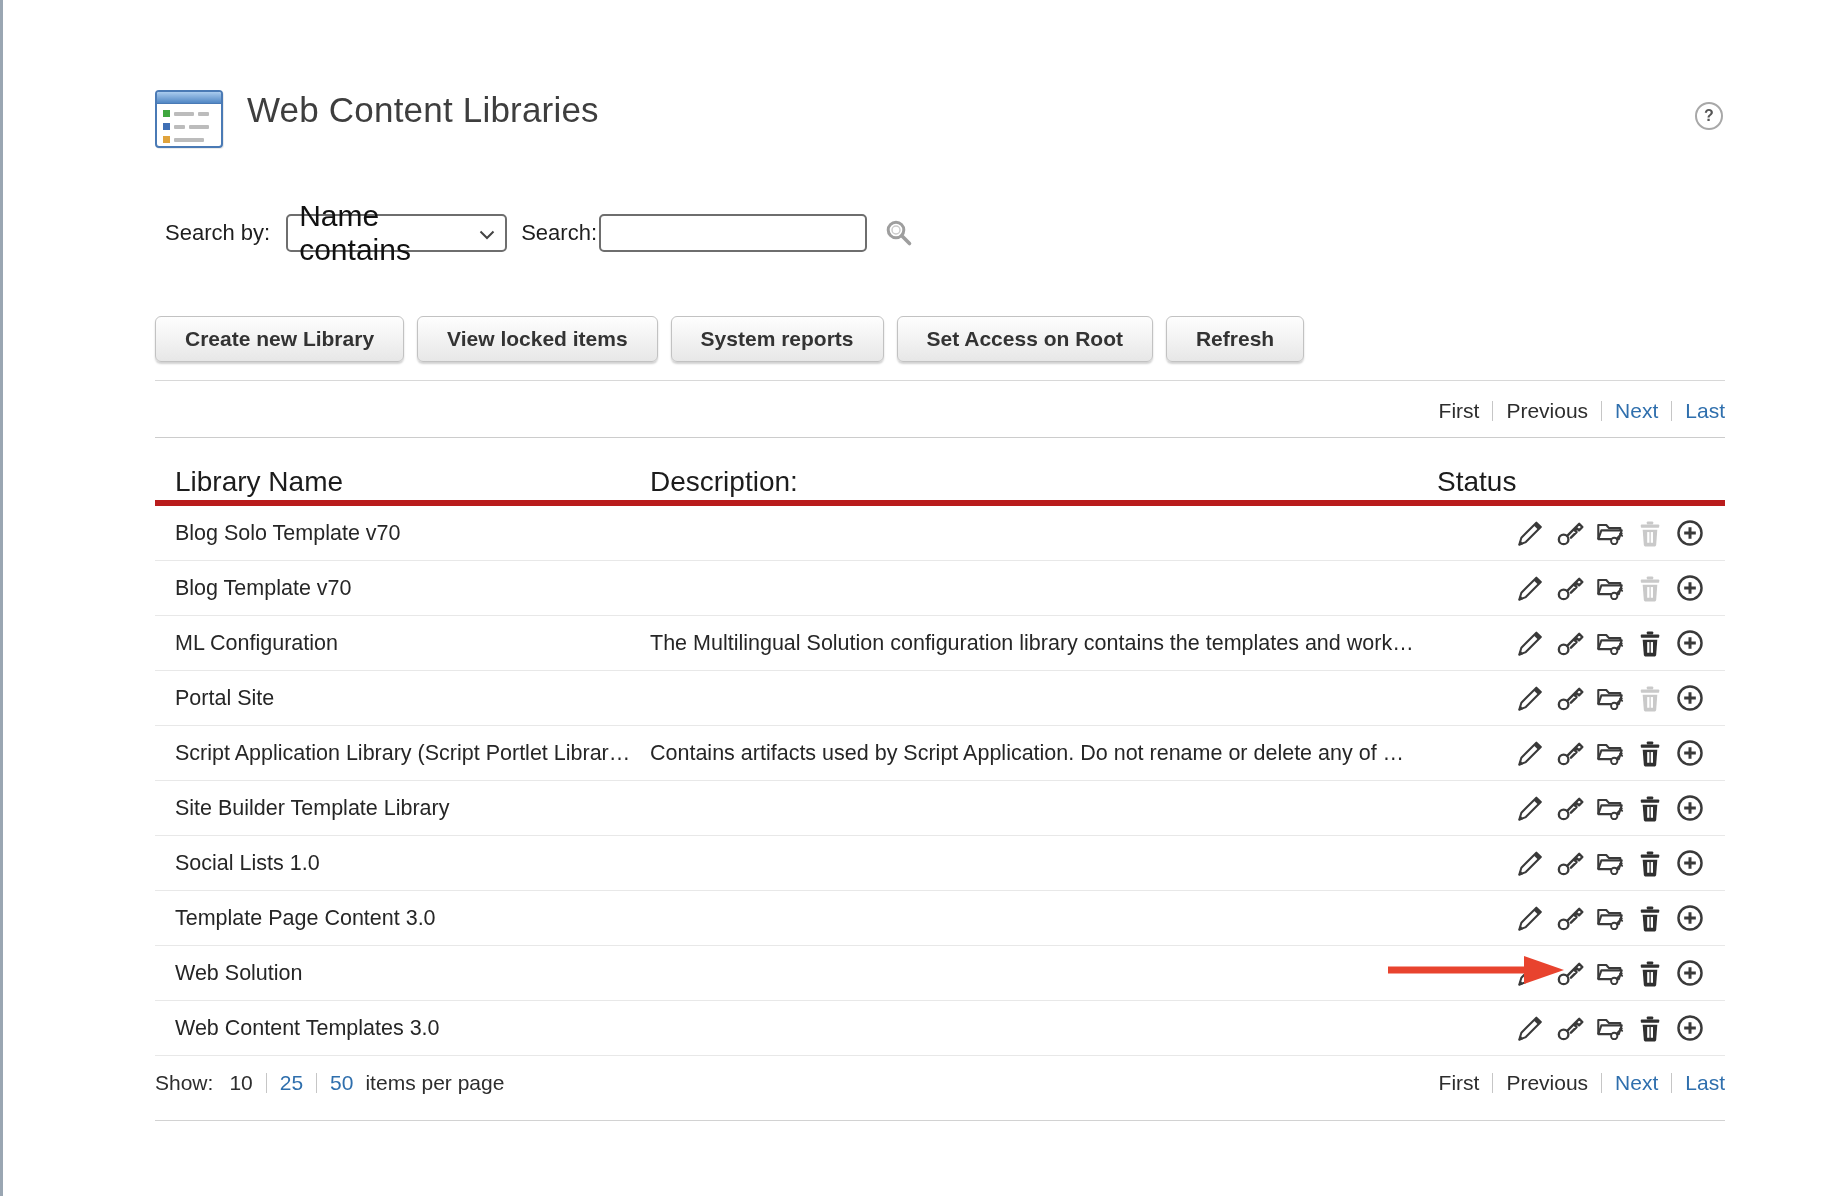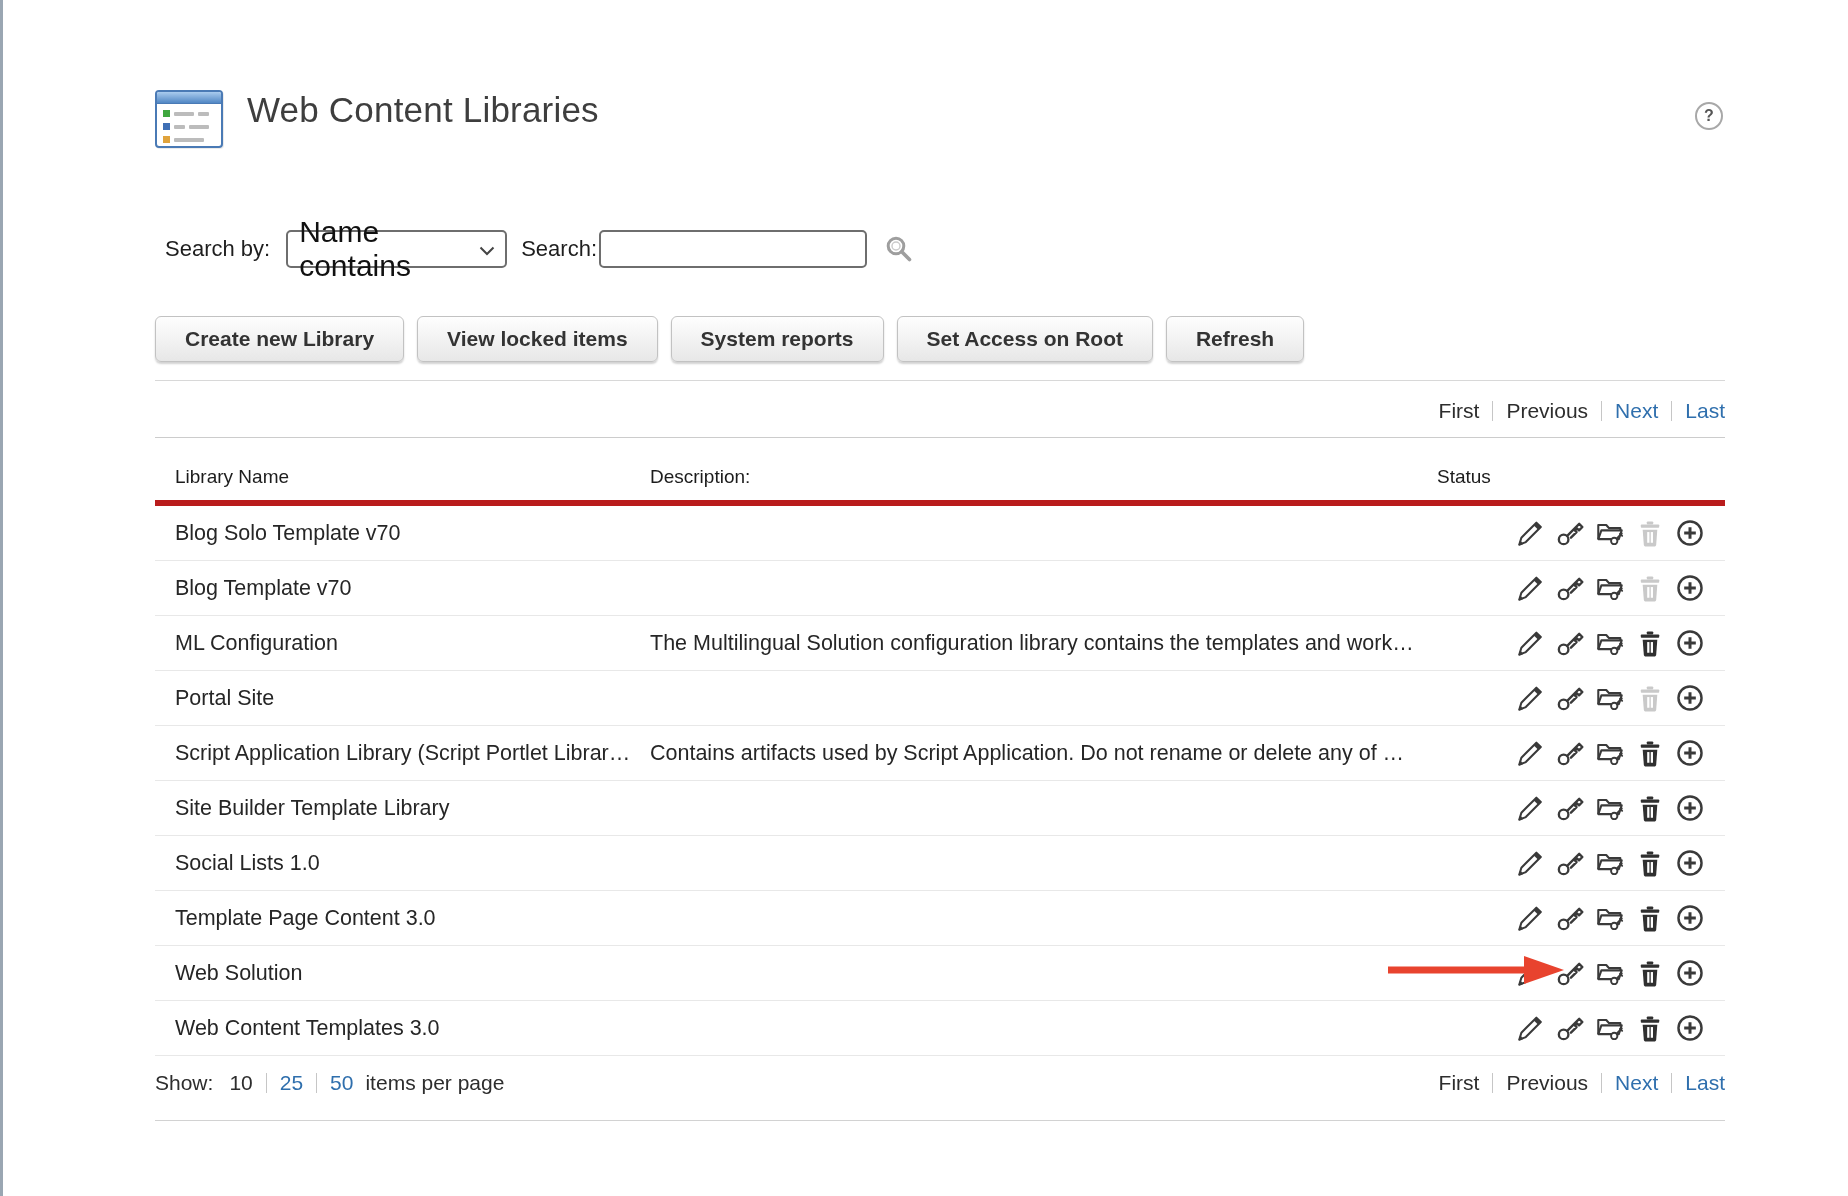"Search by:" .search-row { top: 228px -> 212px }
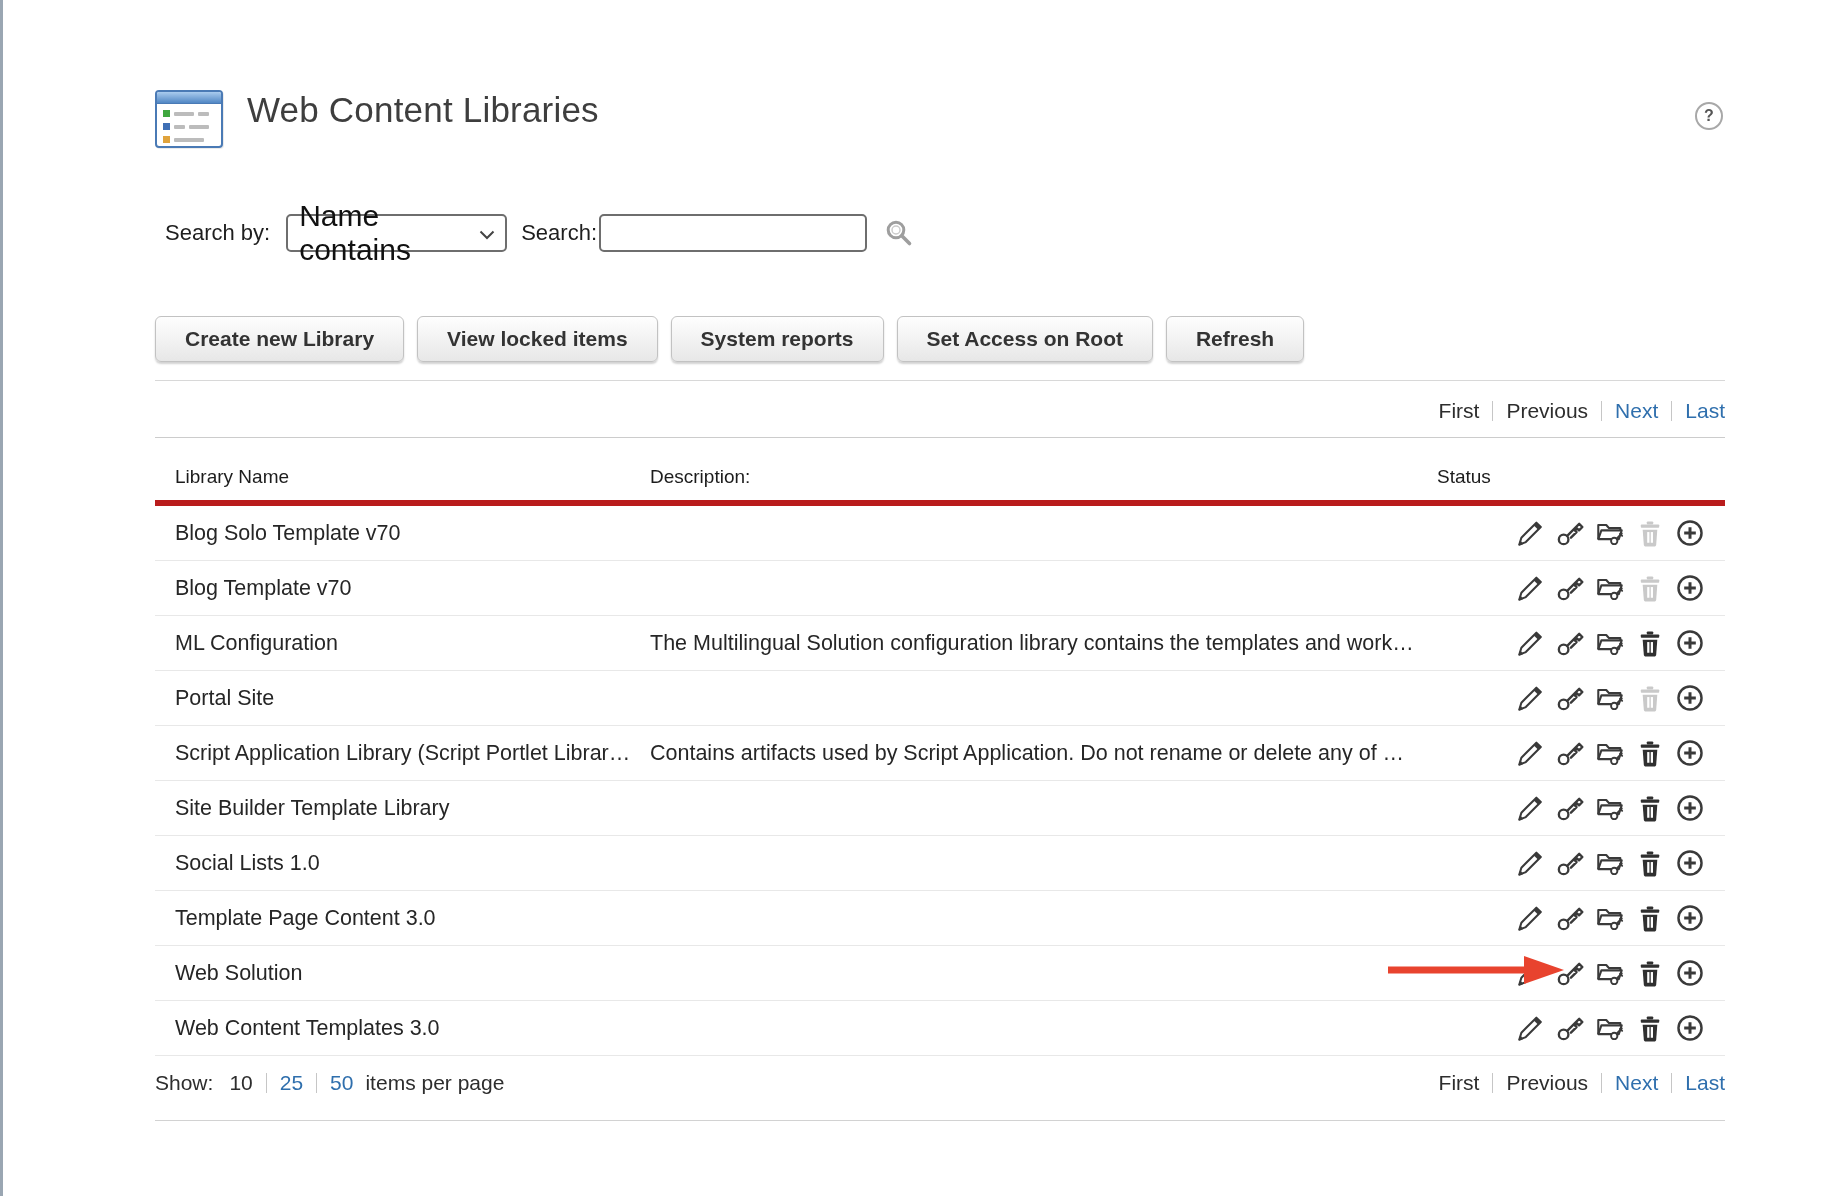"Library Name" .thead { font-size: 19px -> 28px }
